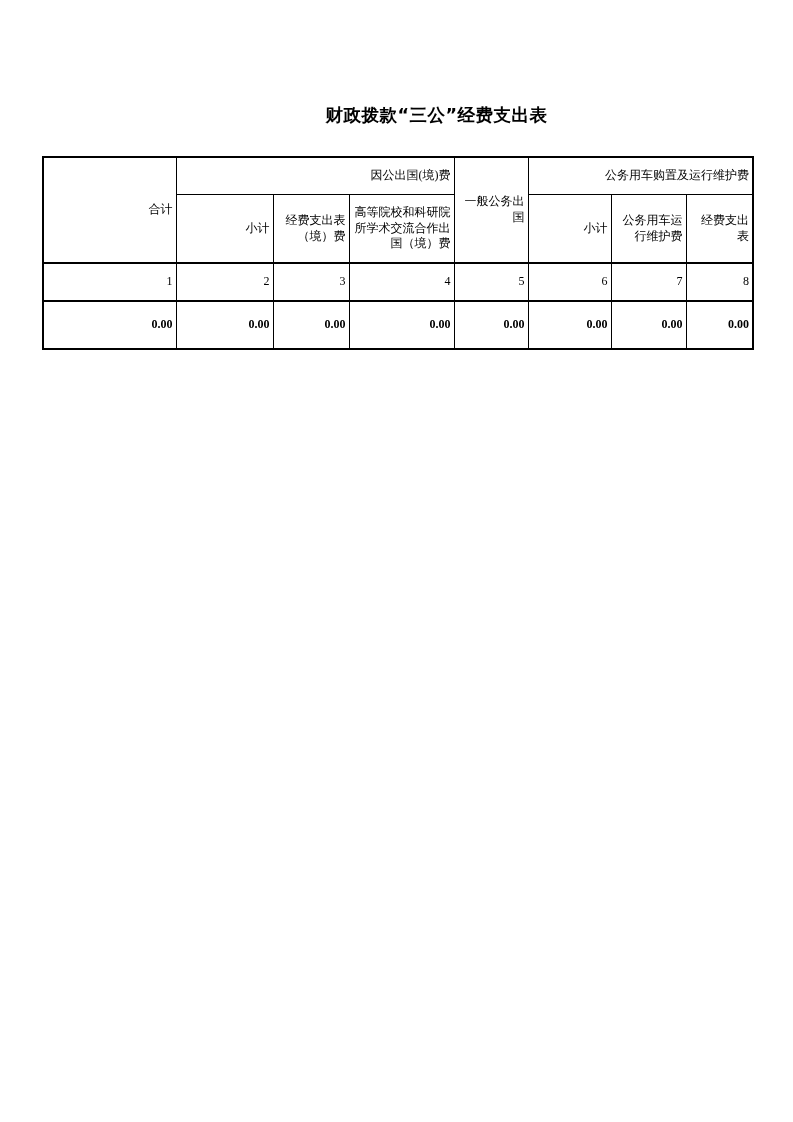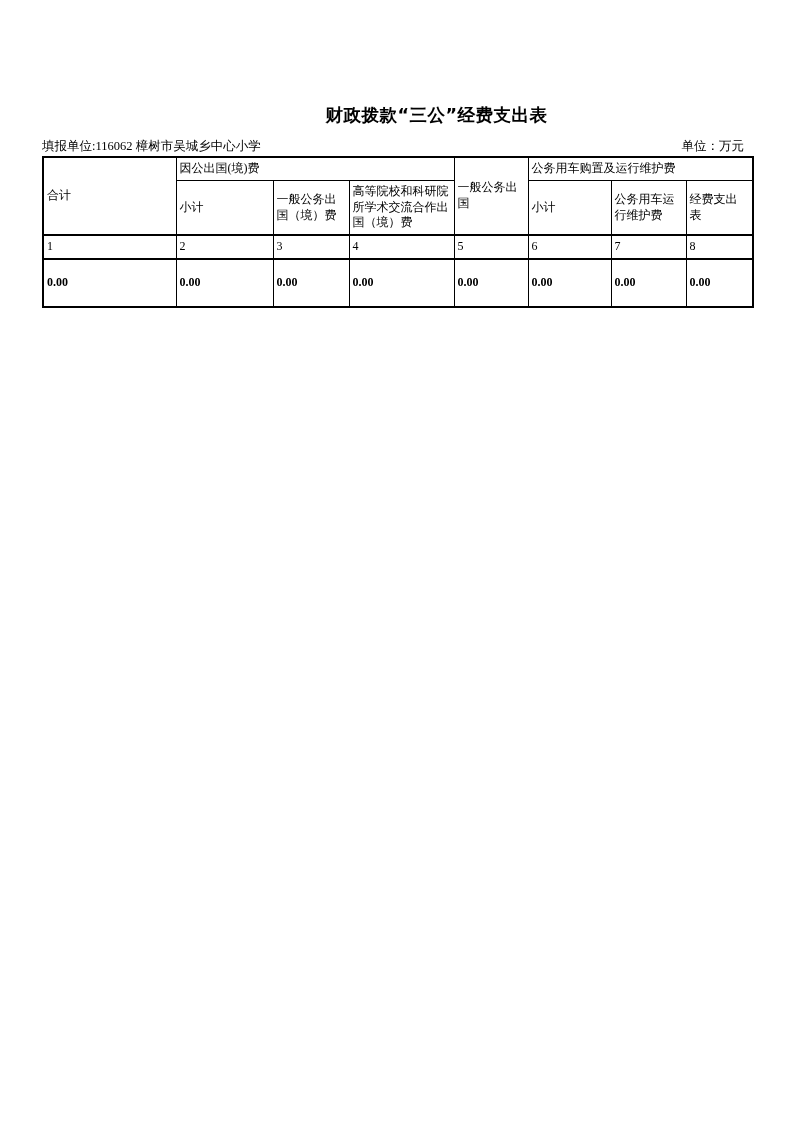"填报单位:116062 樟树市吴城乡中心小学" div.meta-row { html: <div> <span>填报单位:116062 樟树市吴城乡中心小学</span> <span>单位：万元</span> </div> -> none }
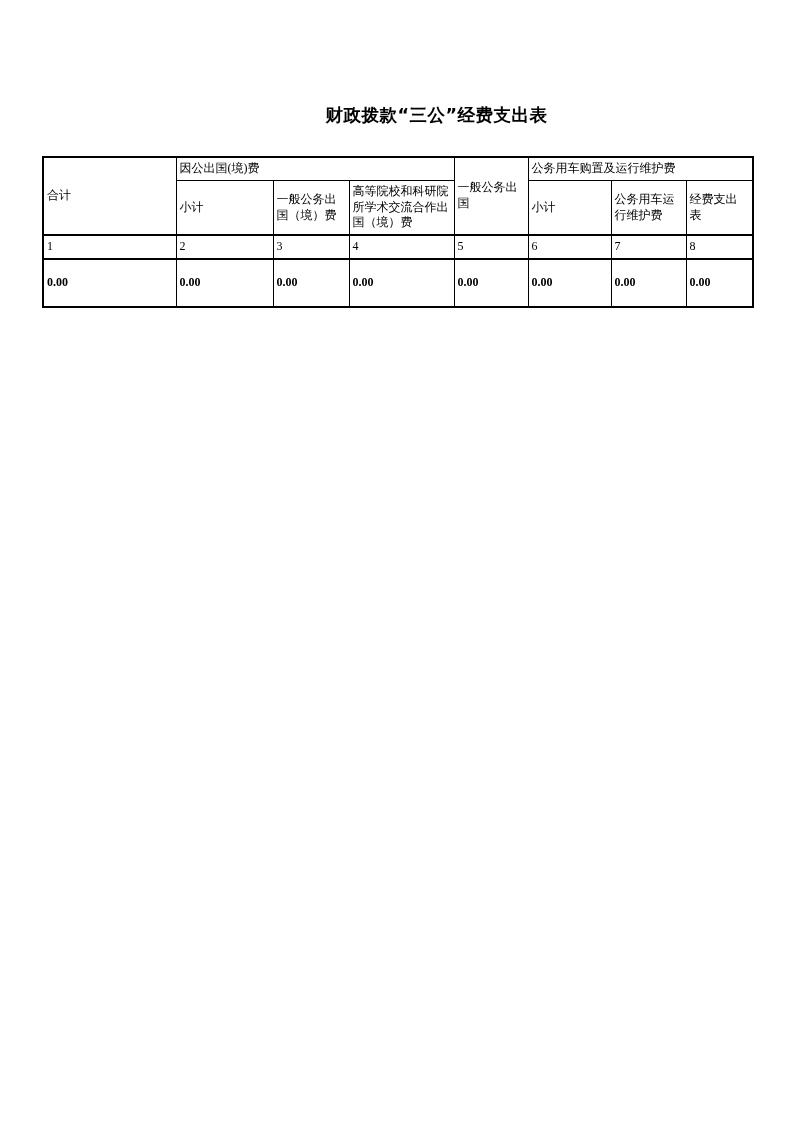"因公出国(境)费" table.expense-table td { padding: 3px 3px -> 10px 3px; text-align: left -> right }
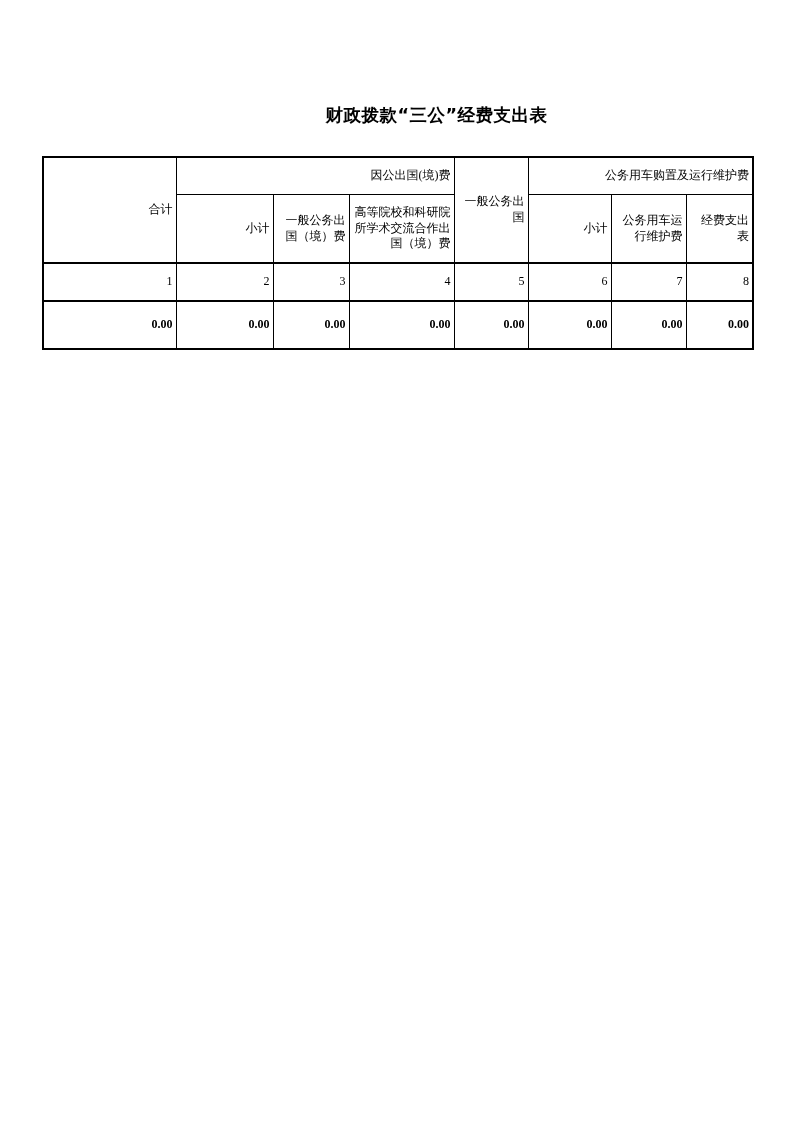"一般公务出国（境）费" td { text: 一般公务出国 -> 经费支出表 }
